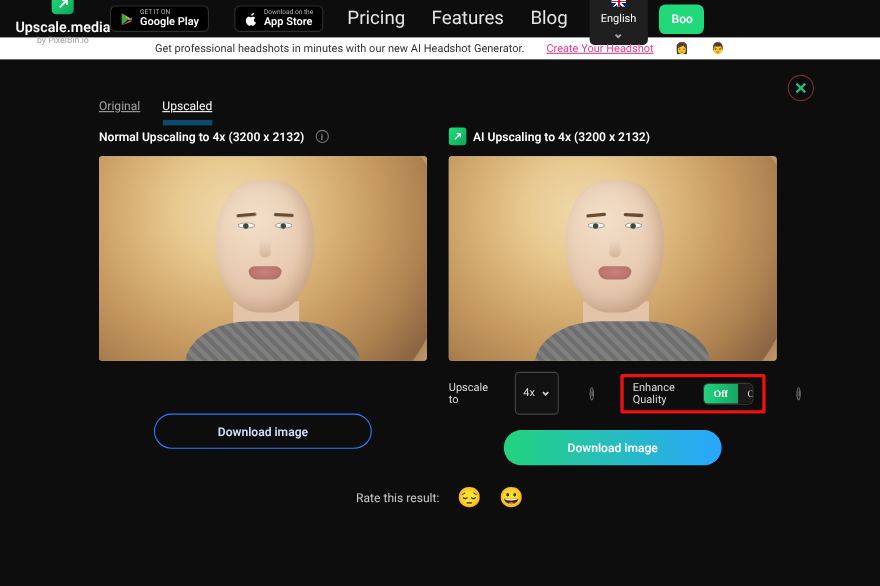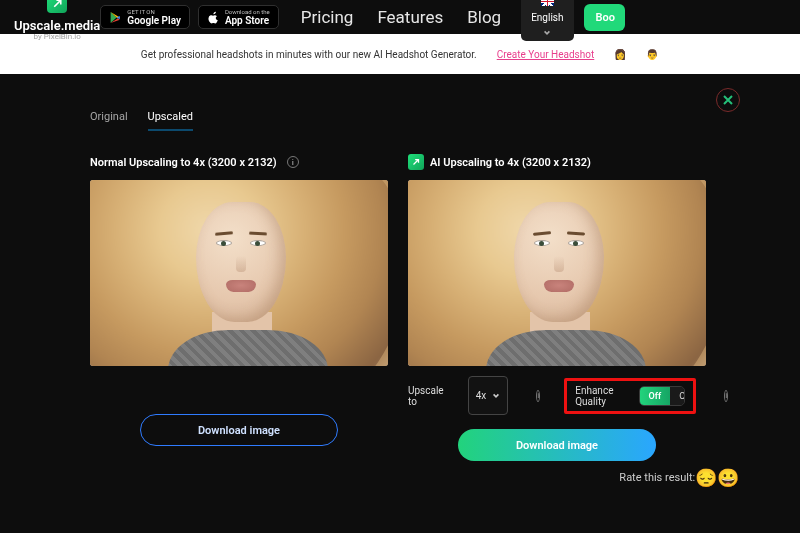"Google Play" .store-badges { gap: 8px -> 23px }
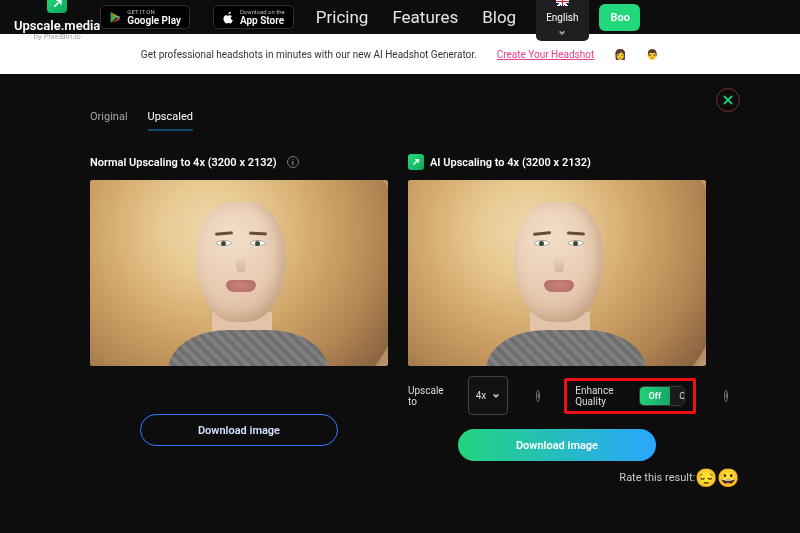"Get professional headshots in minutes" .promo { height: 40px -> 20px }
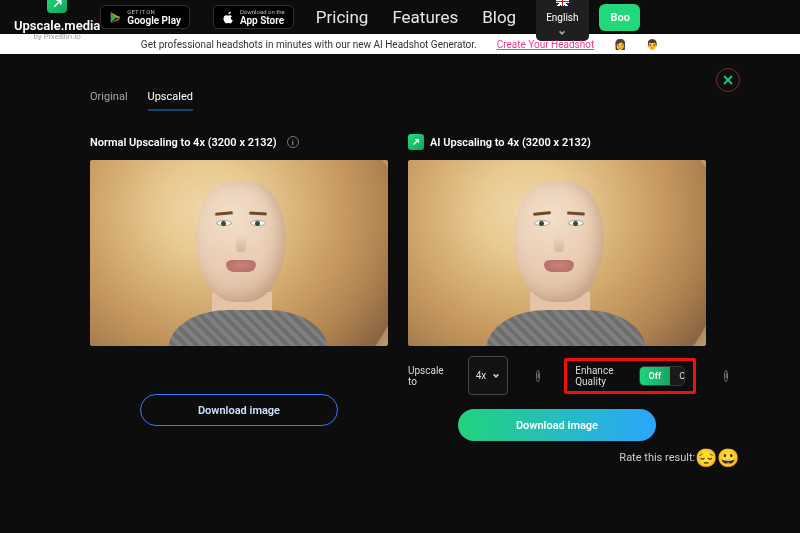"Original" .tab { text-decoration: none -> underline }
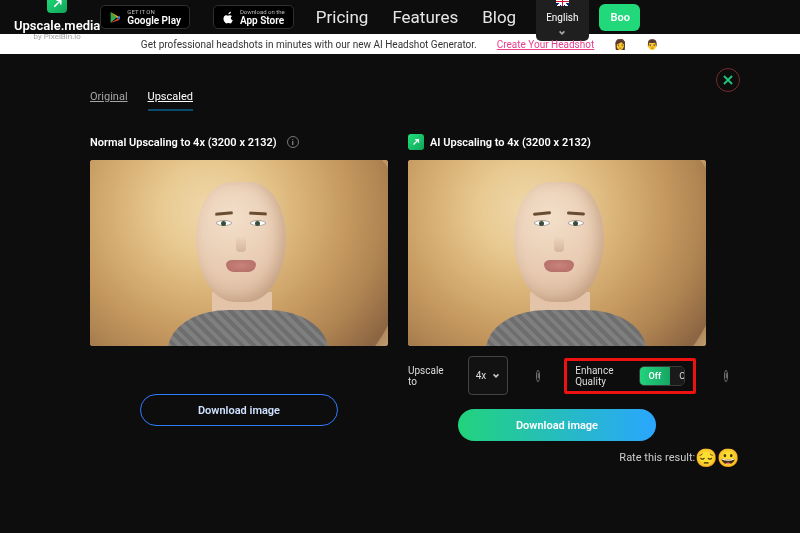"Upscaled" .tab.active { border-bottom: 2px solid #0c4a6e -> 5px solid #0c4a6e }
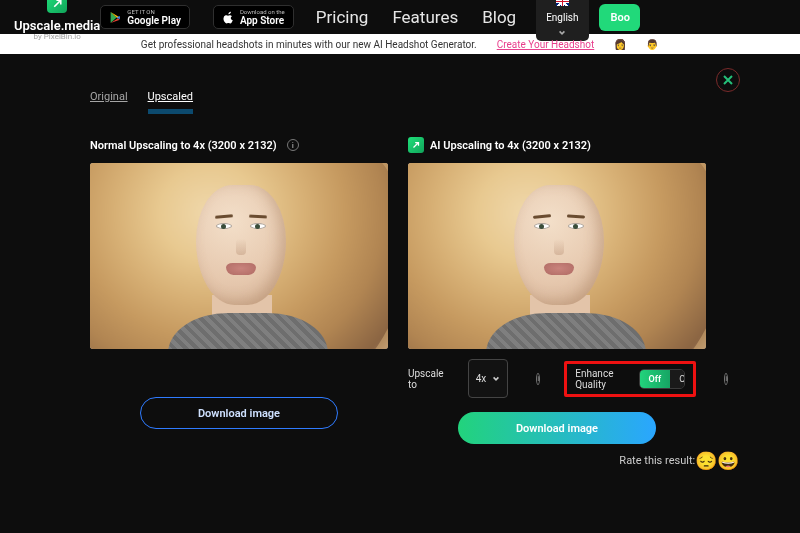"Normal Upscaling to 4x (3200" .columns { margin-top: 23px -> 2px }
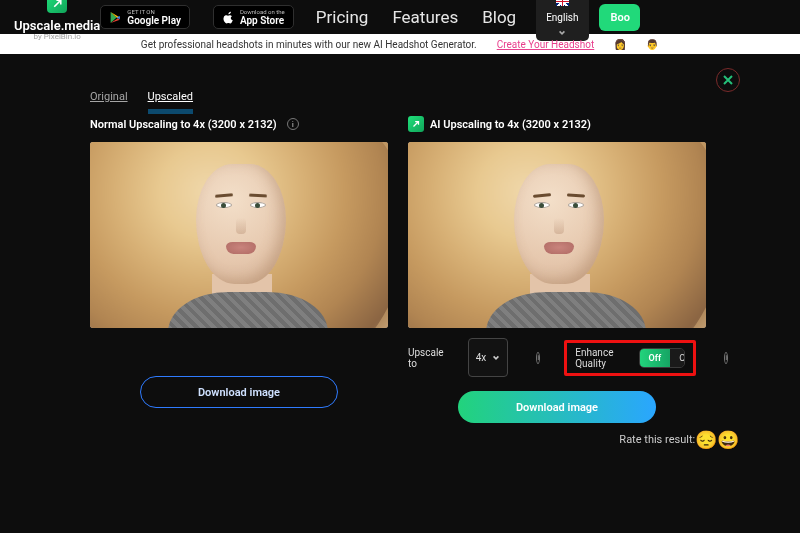"Off" .tg { font-family: none -> Liberation Serif, serif }
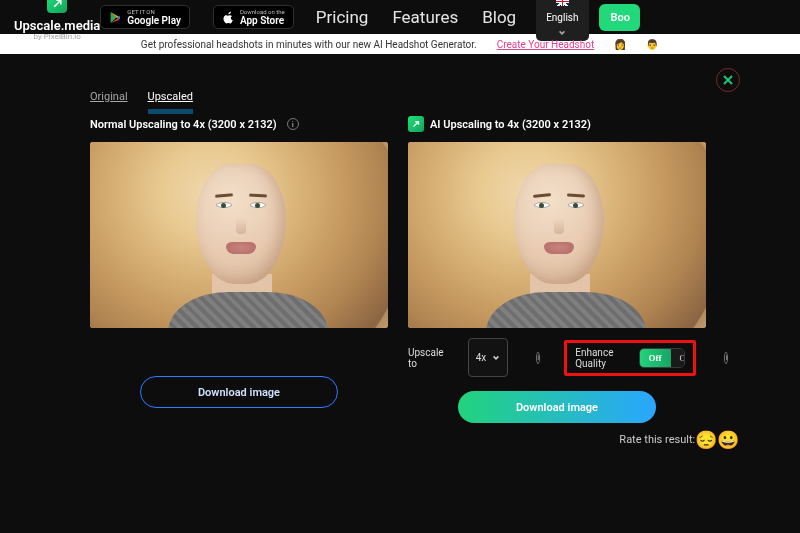"Rate this result:" .rate-row { gap: none -> 16px; justify-content: flex-end -> center; margin-top: 6px -> 18px }
